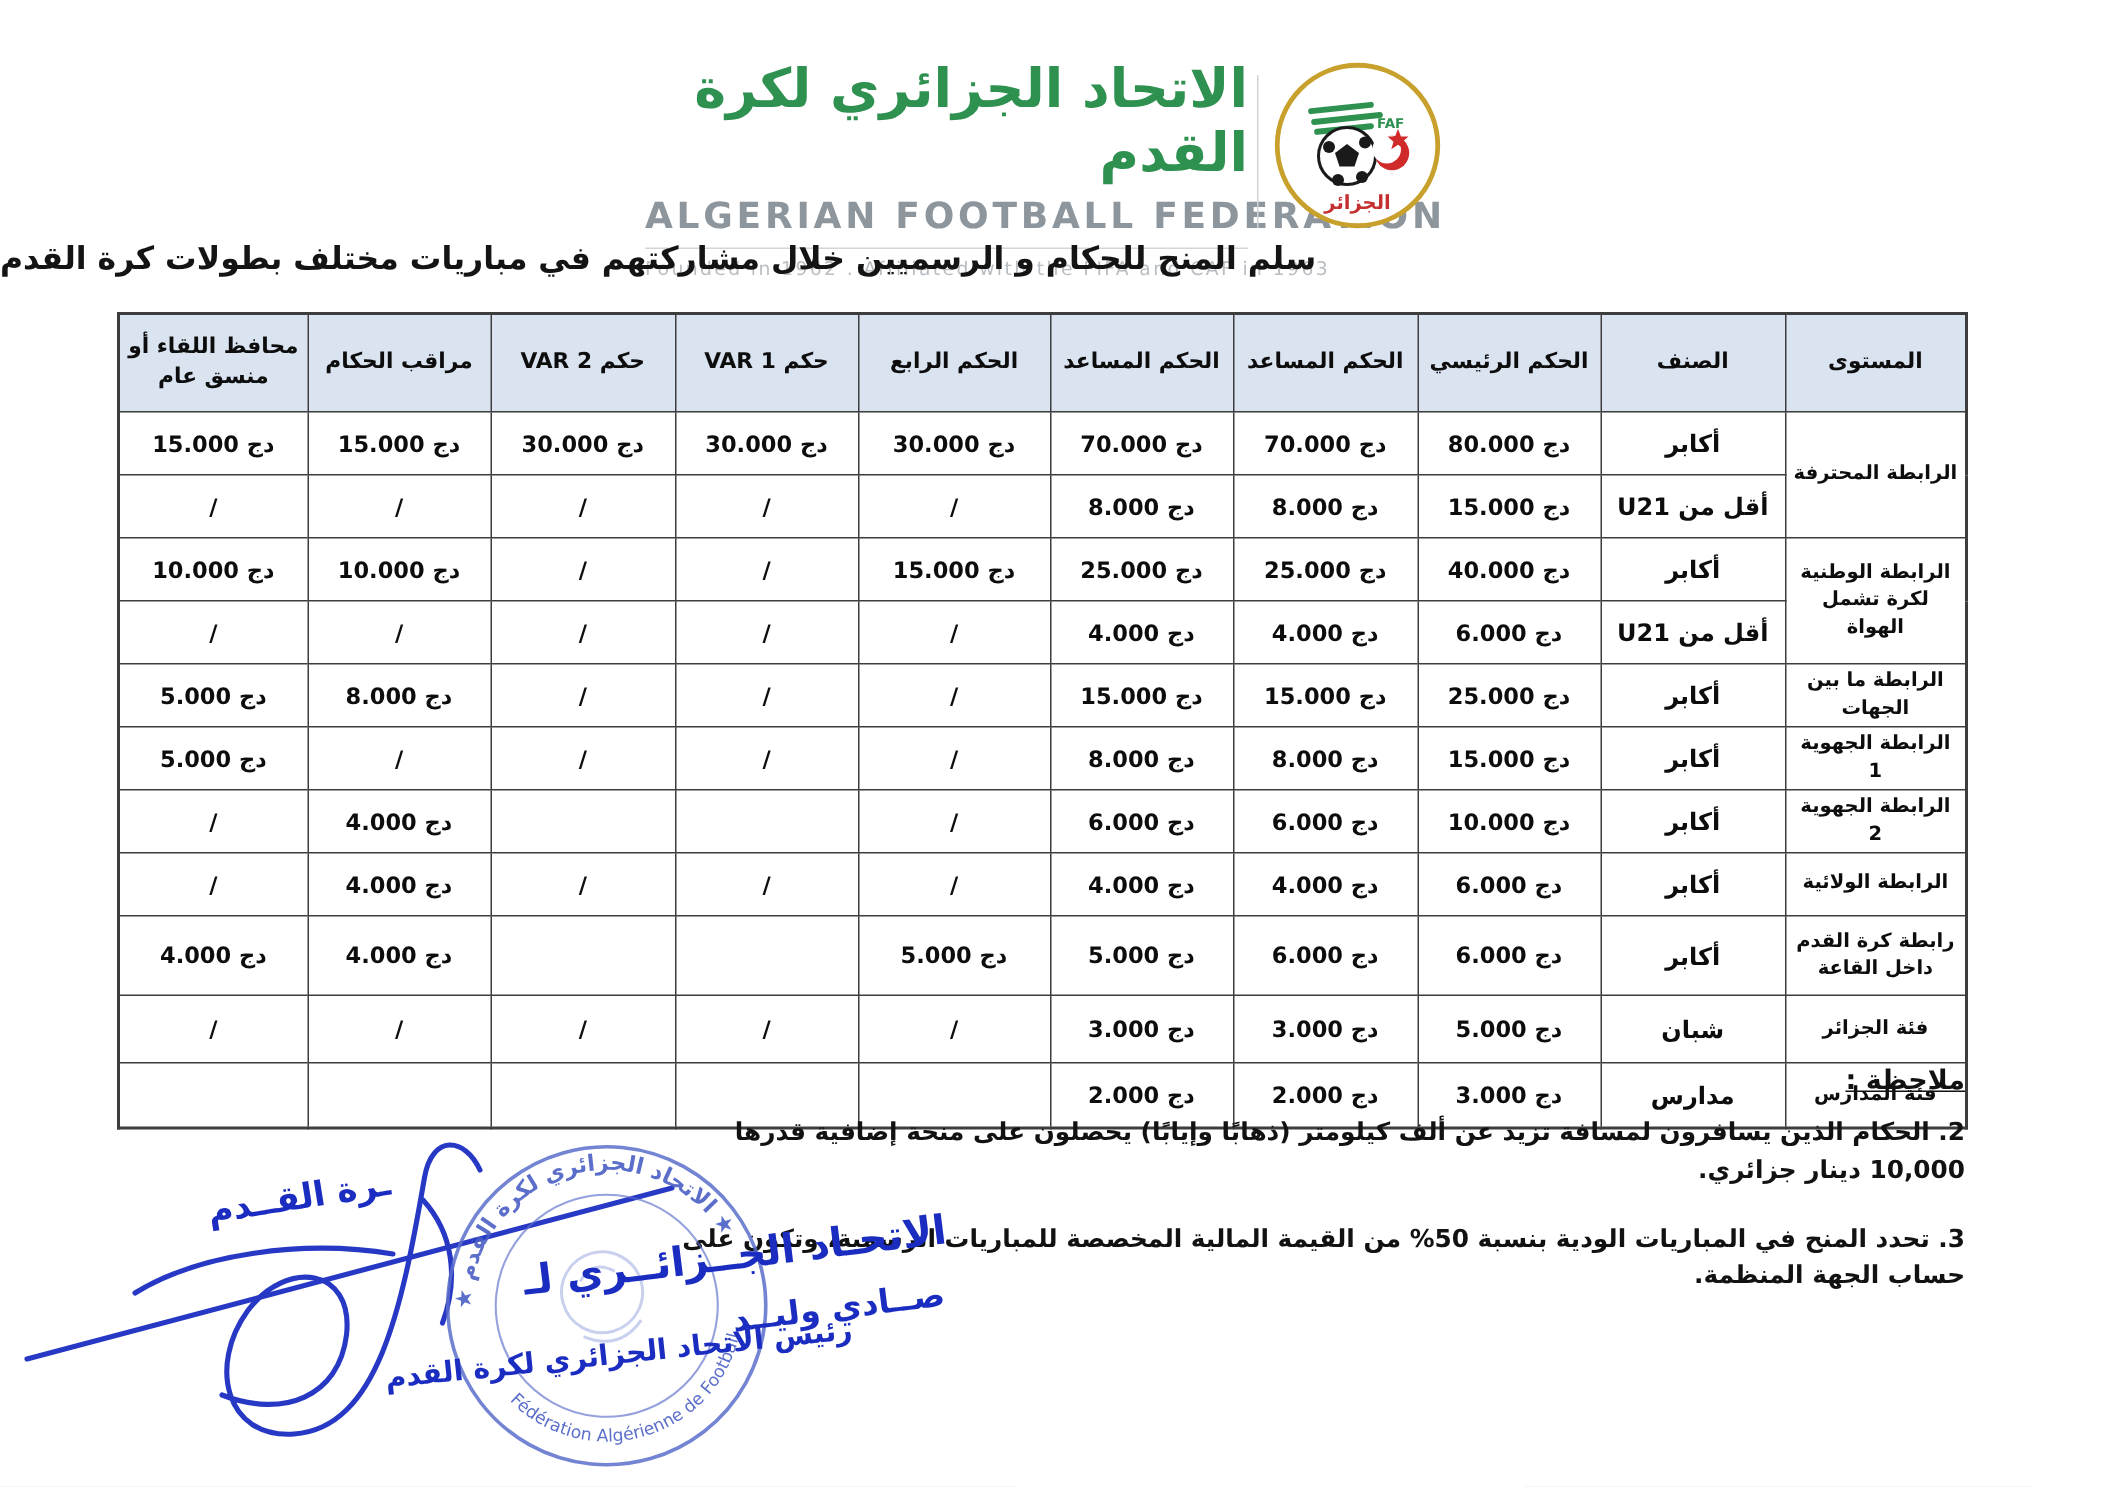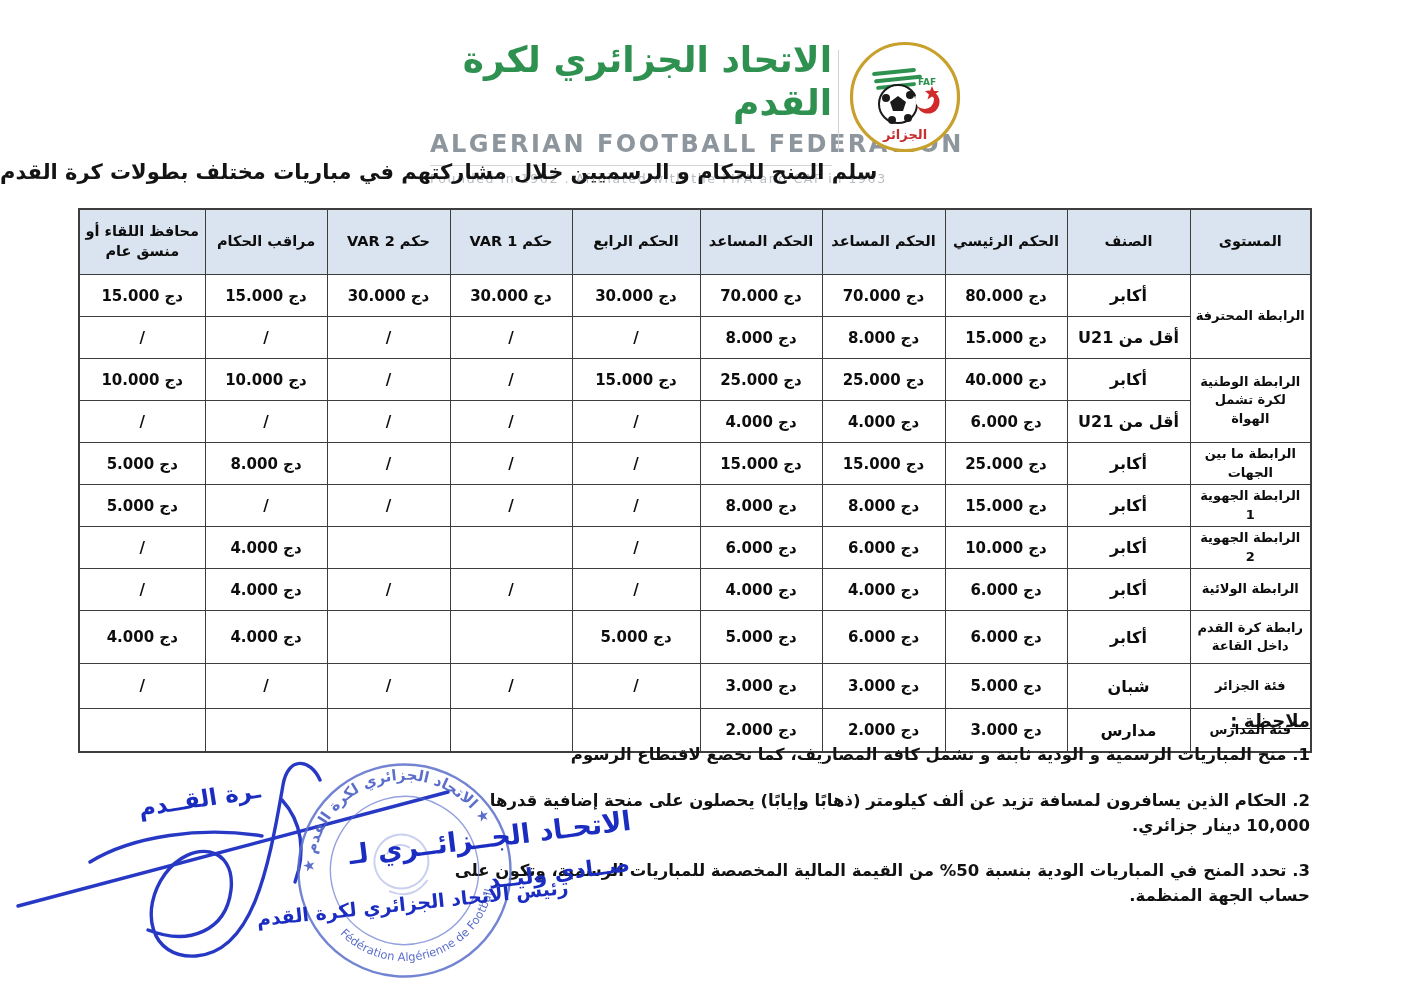"1. منح المباريات الرسمية و" div.note { html: <div>1. منح المباريات الرسمية و الودية ثابتة و تشمل كافة المصاريف، كما تخضع لاقتطاع الرسوم</div> -> none }
